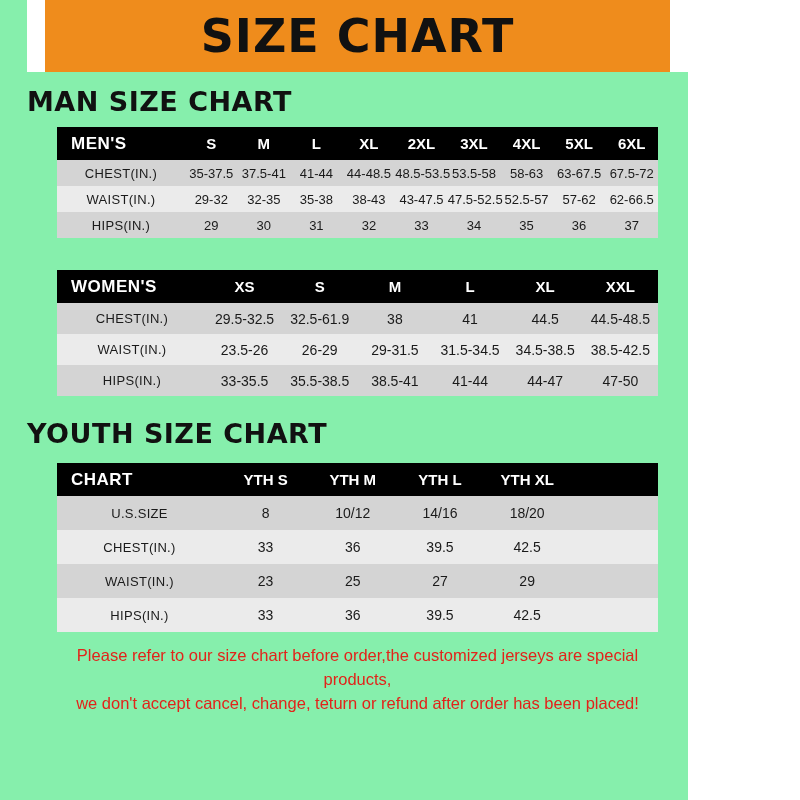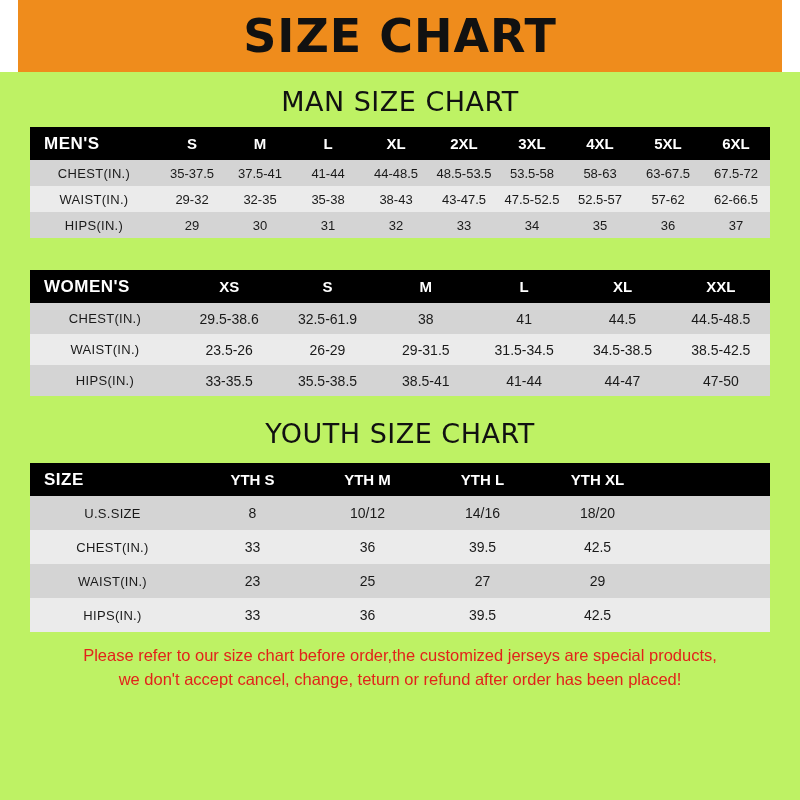"SIZE CHART" .page { background: #bef264 -> #86efac; padding-left: none -> 27px; width: 800px -> 688px }
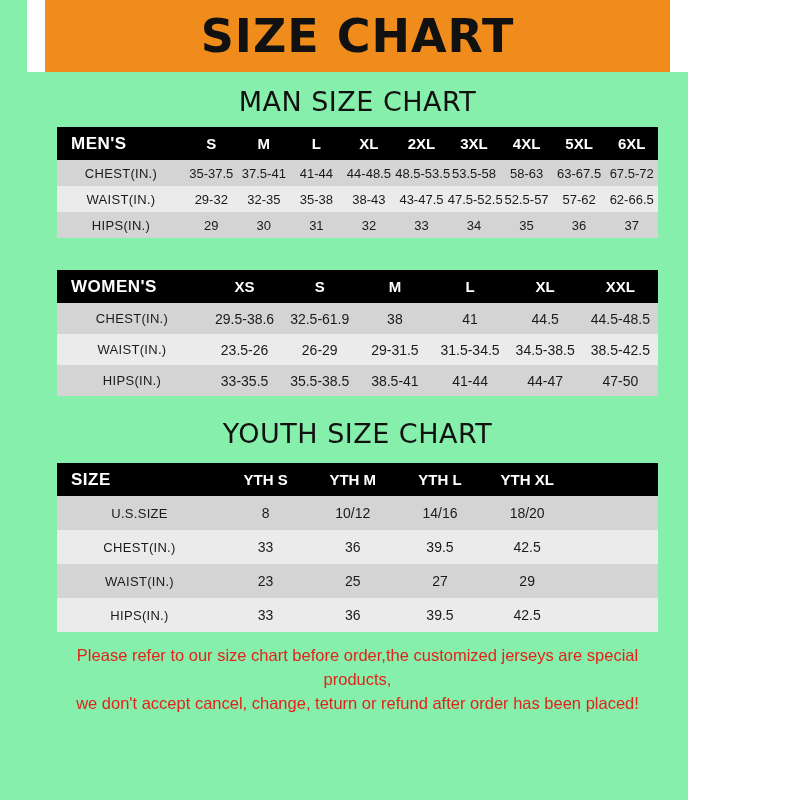"MAN SIZE CHART" .section-title { font-weight: normal -> bold; text-align: center -> left }
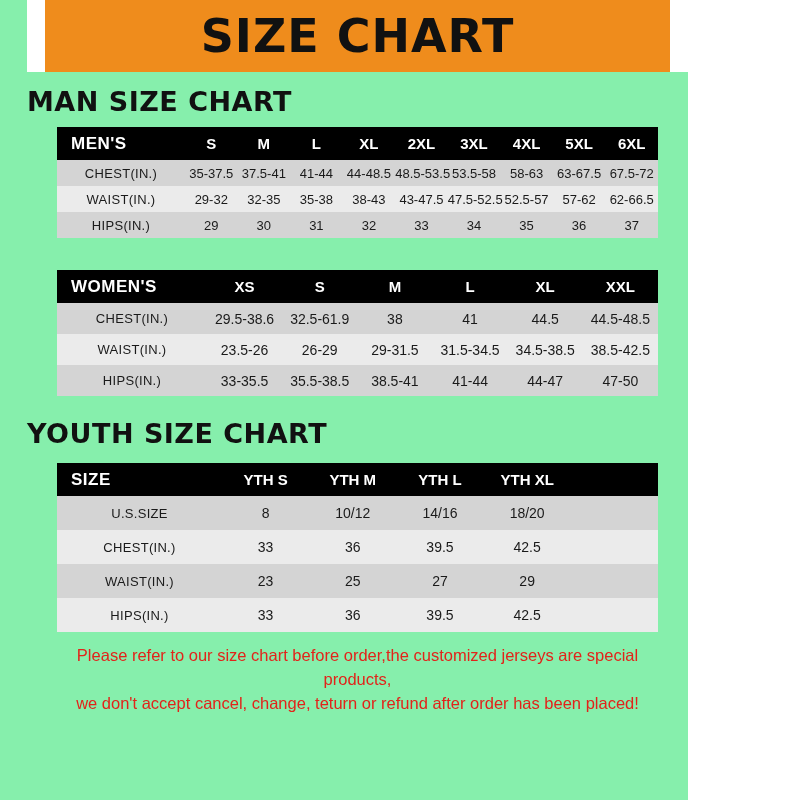"29.5-38.6" td { text: 29.5-38.6 -> 29.5-32.5 }
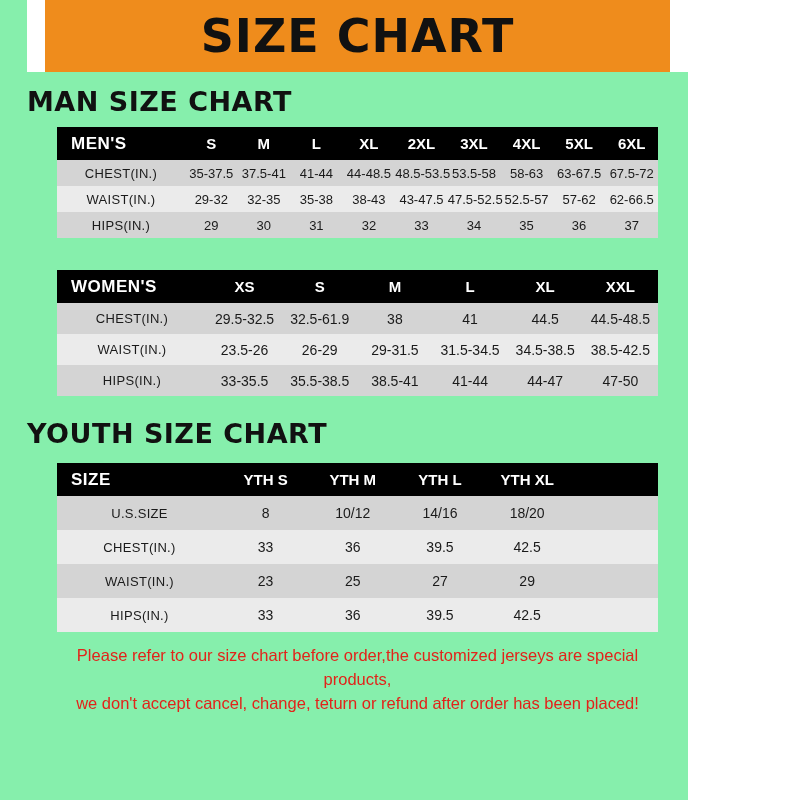"SIZE" th.corner { text: SIZE -> CHART }
